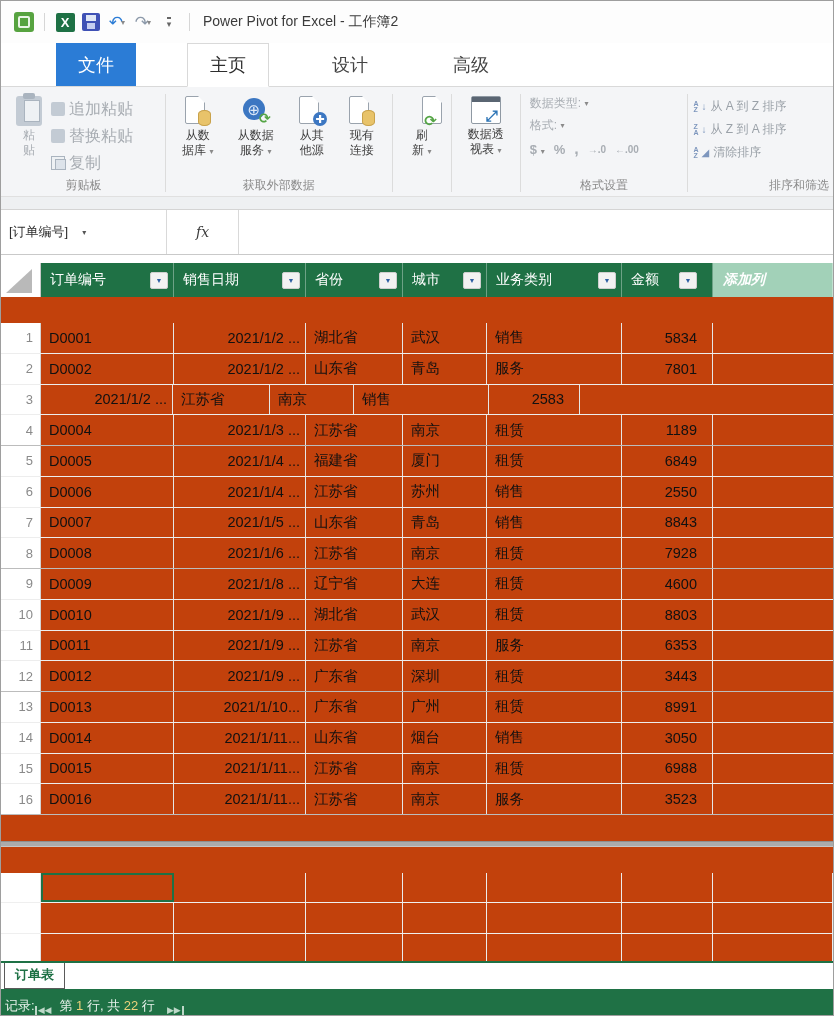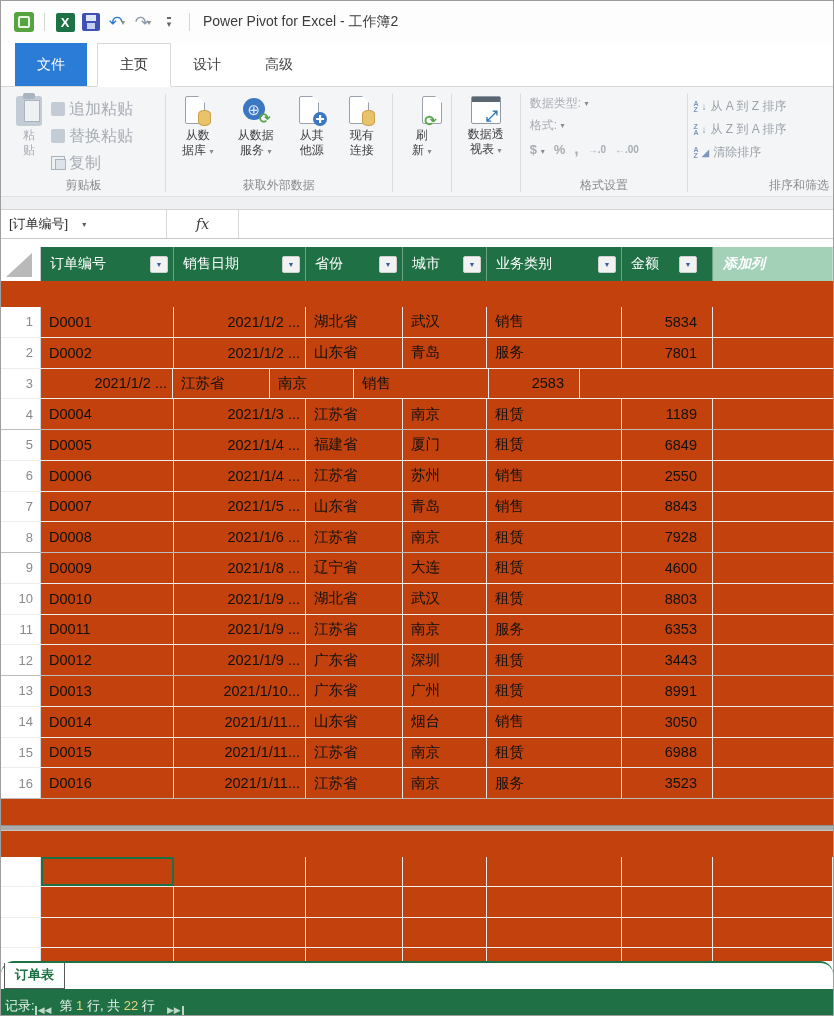"文件" .tab { font-size: 14px -> 18px; margin-left: none -> 41px }
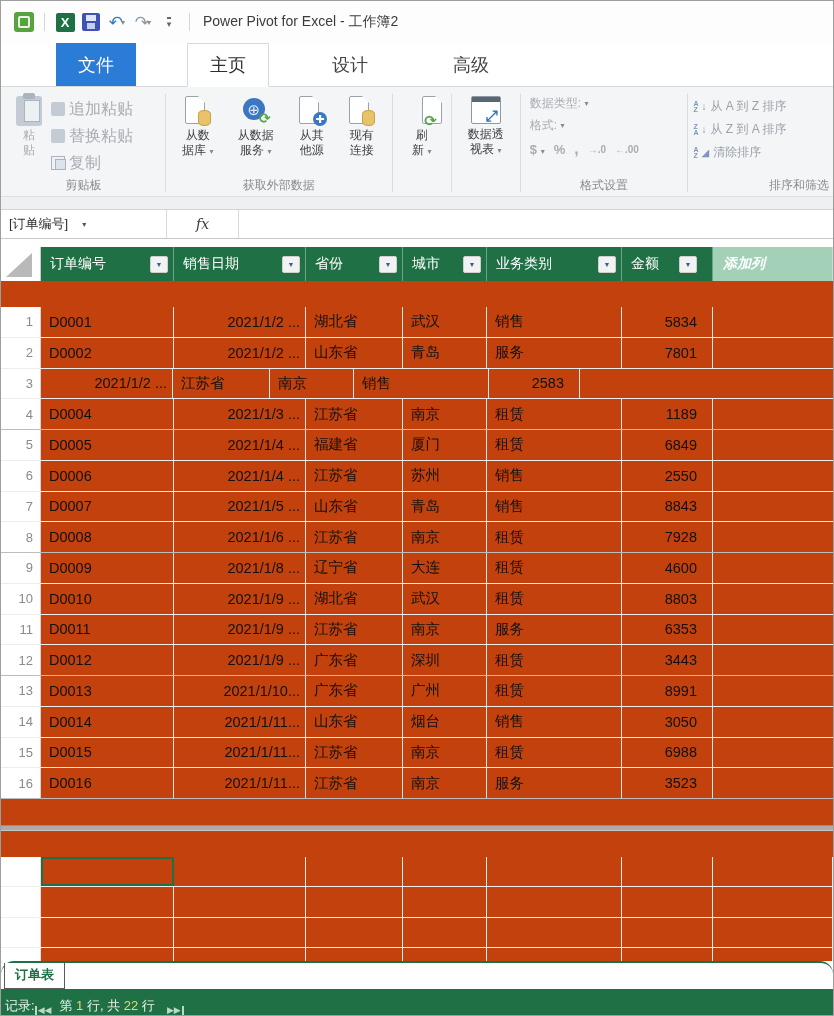"[订单编号]" .formulabar { height: 30px -> 46px }
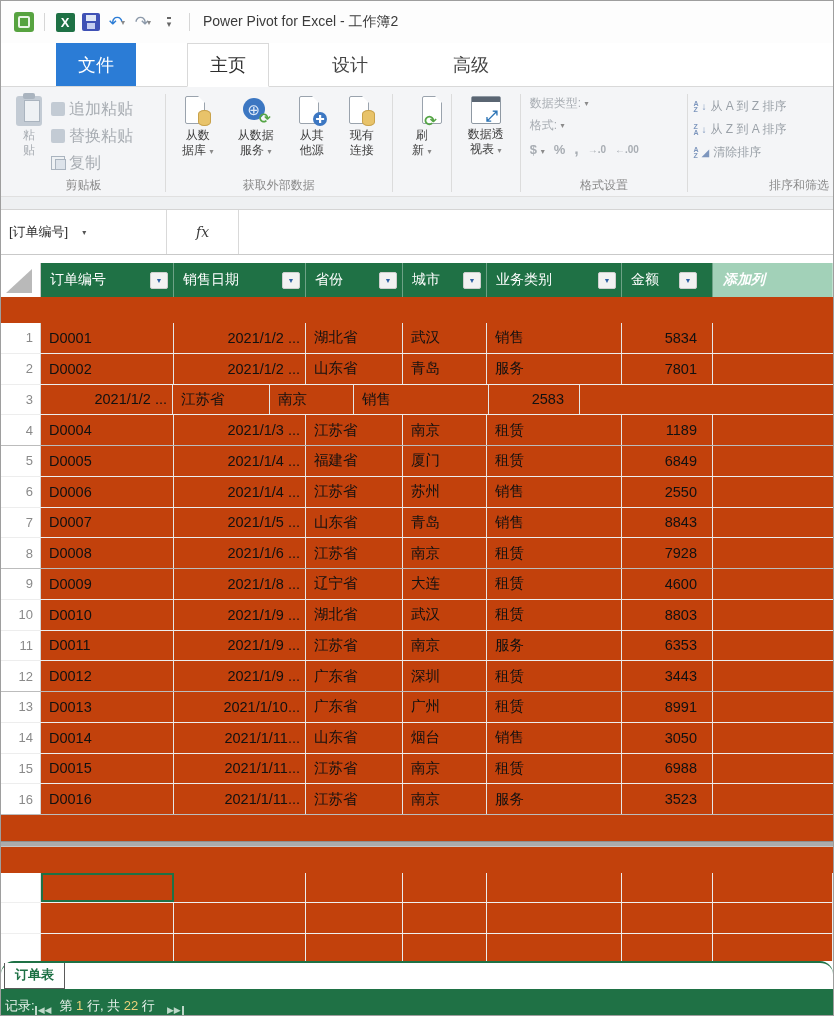"订单表" .tabstrip { border-radius: 13px -> none }
